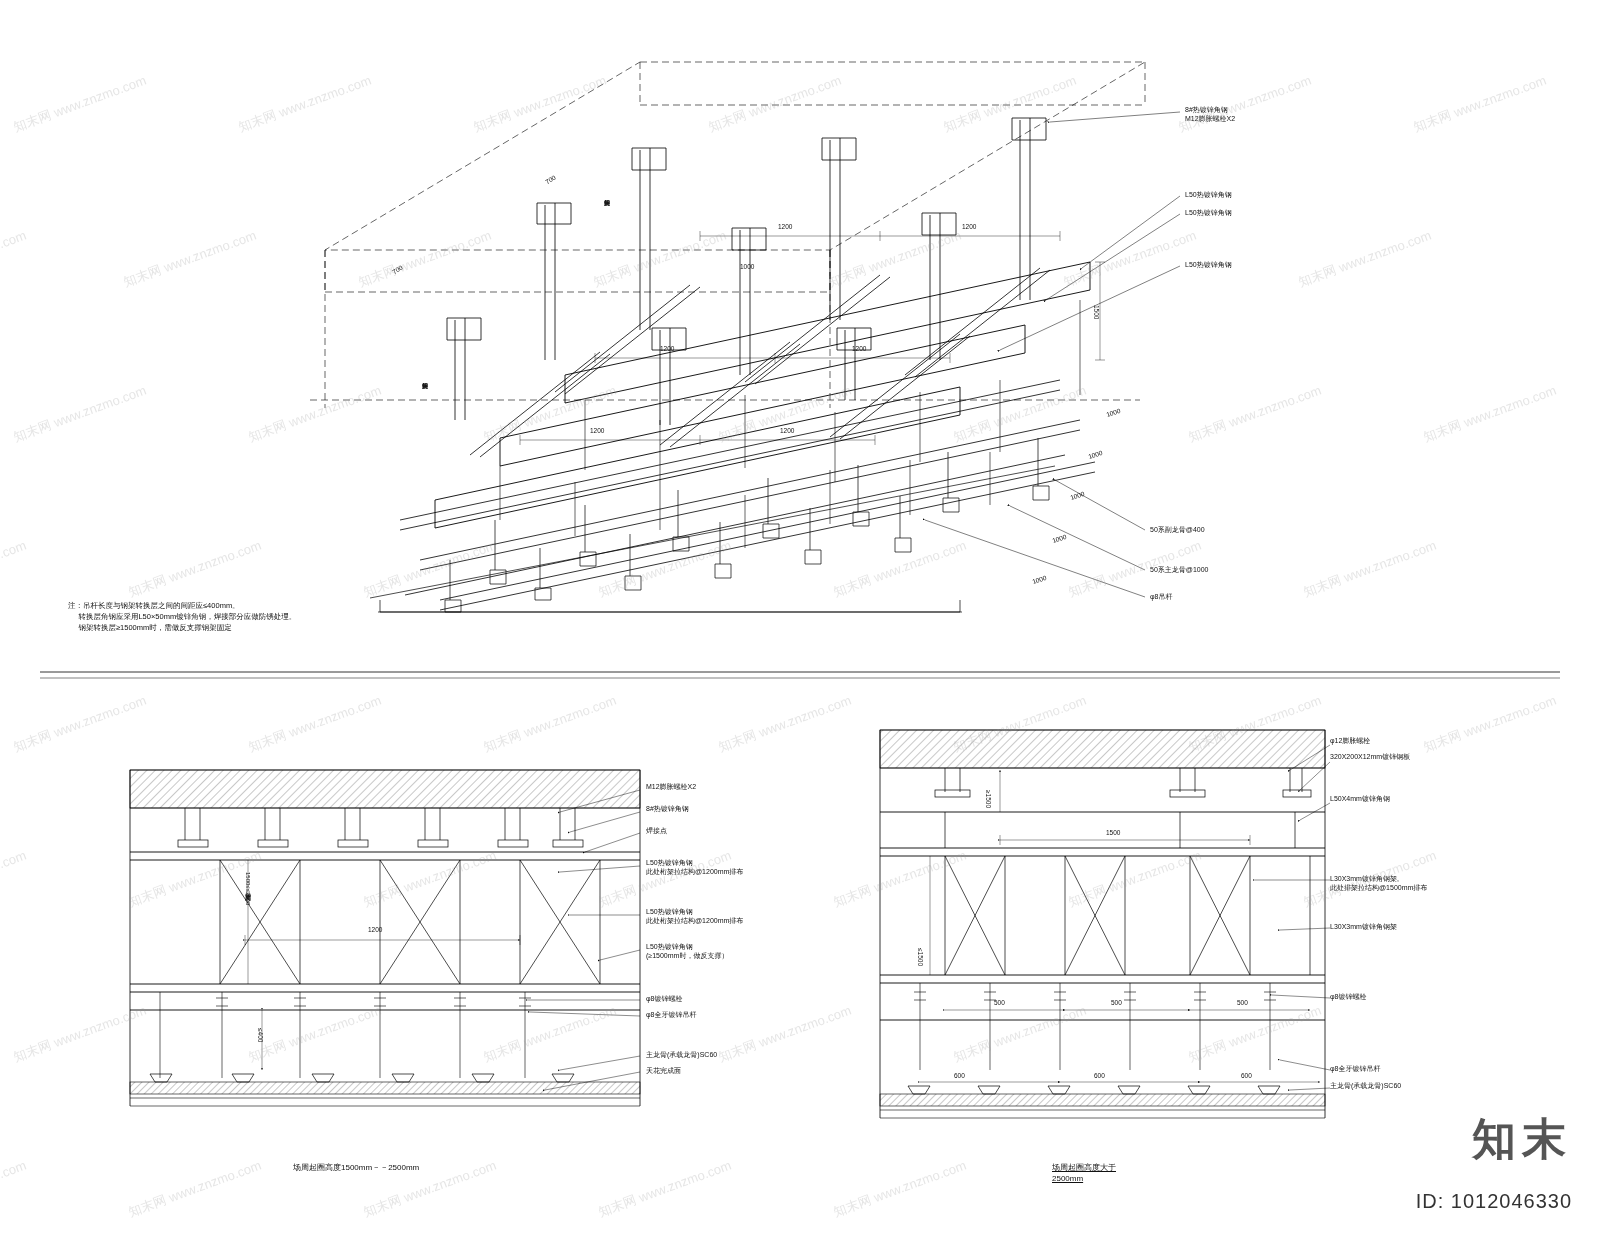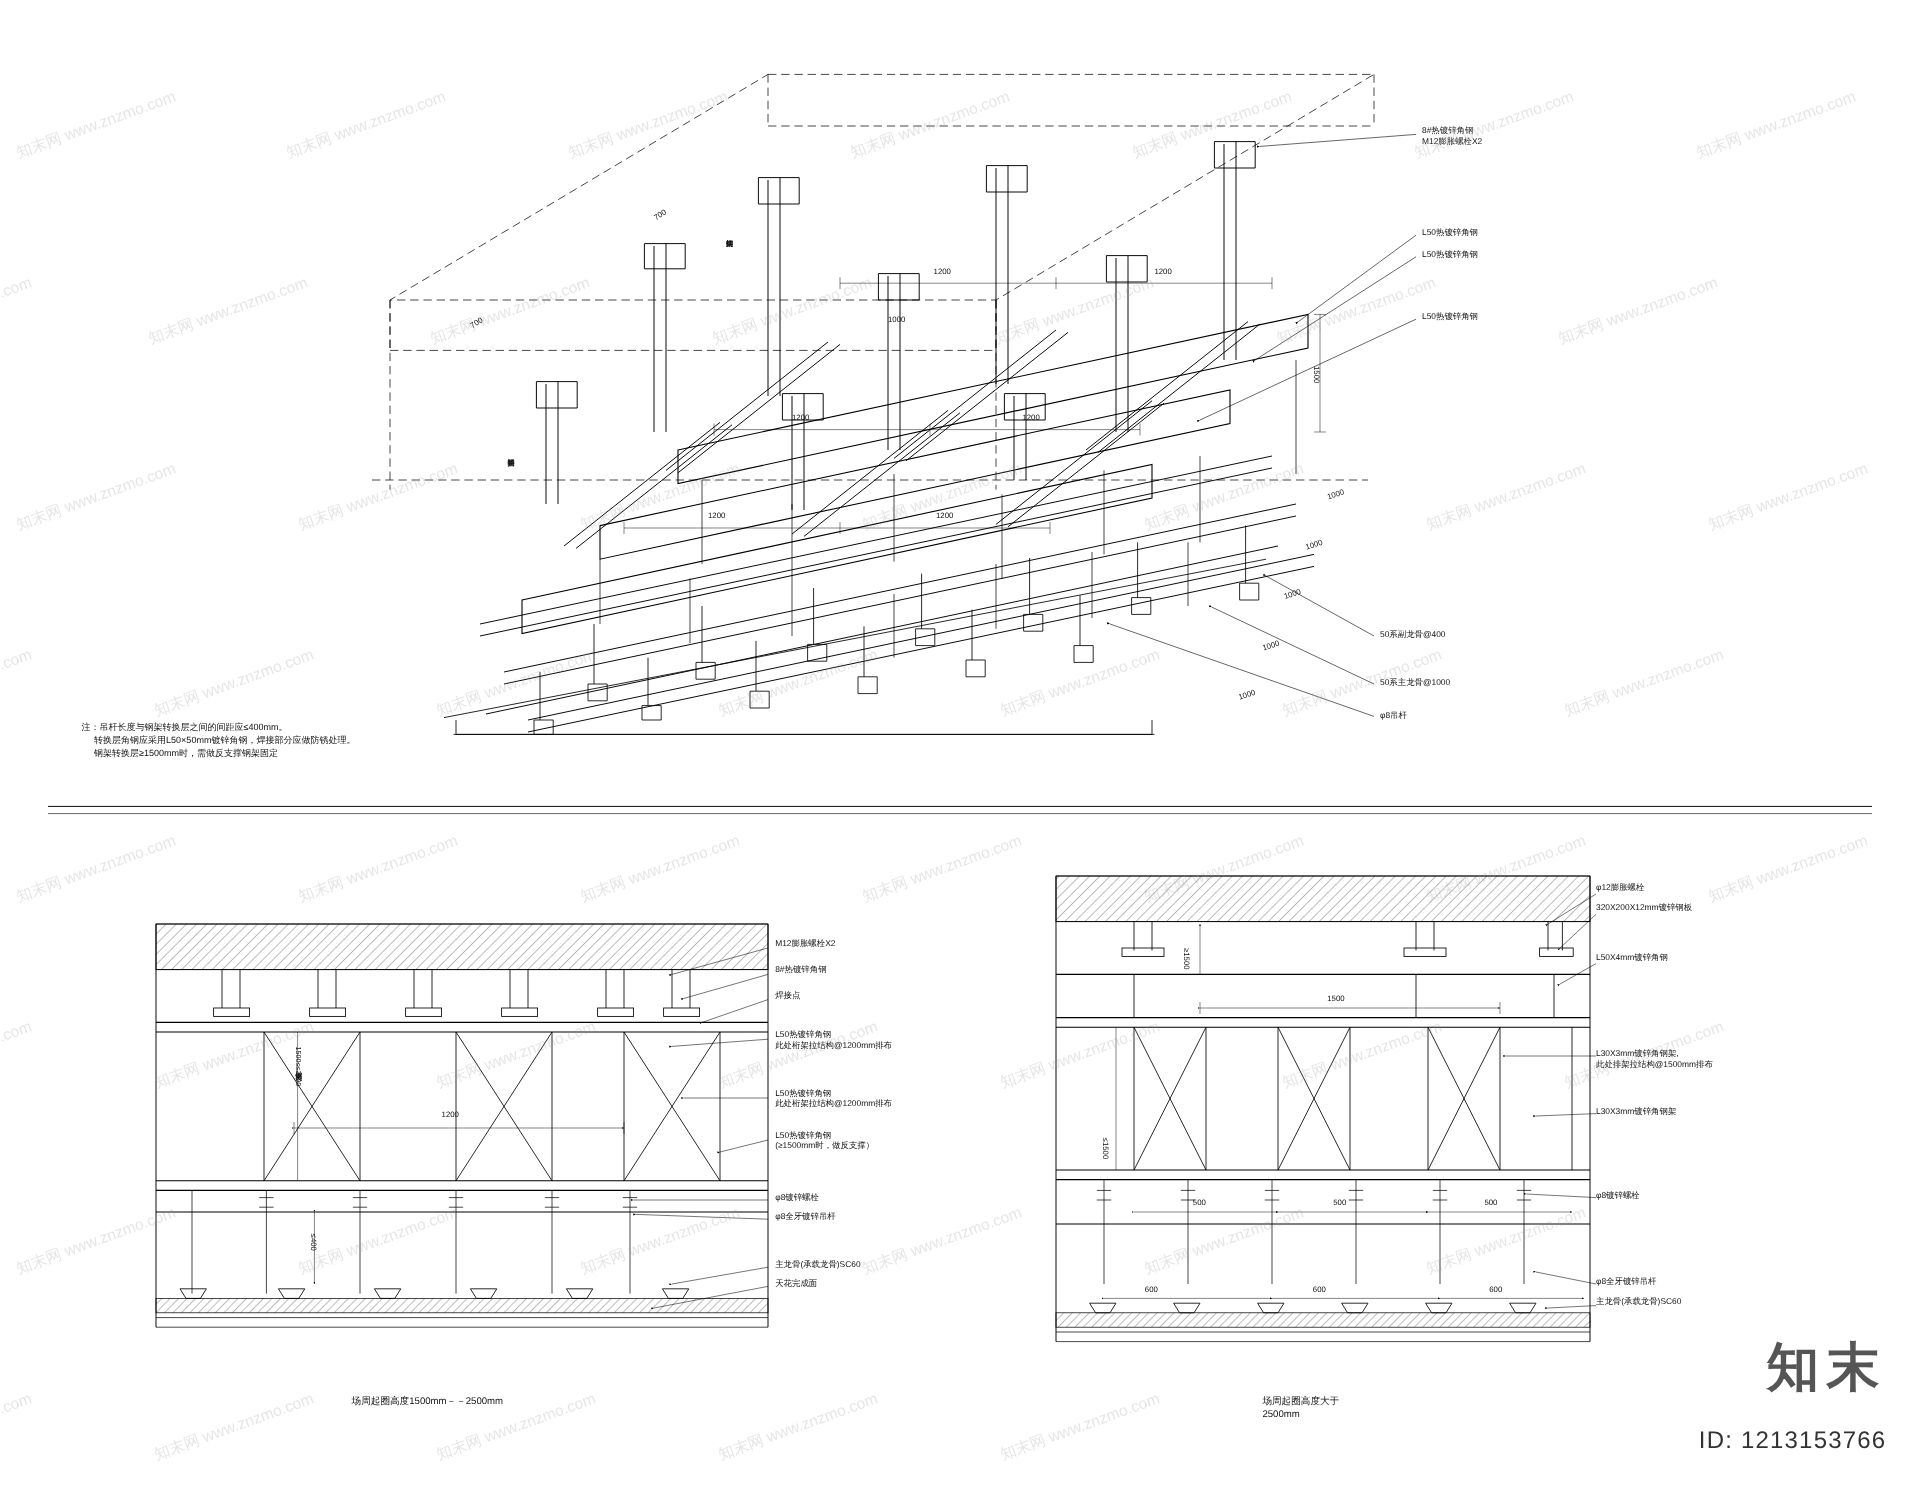"场周起圈高度大于" div.cap { text-decoration: none -> underline }
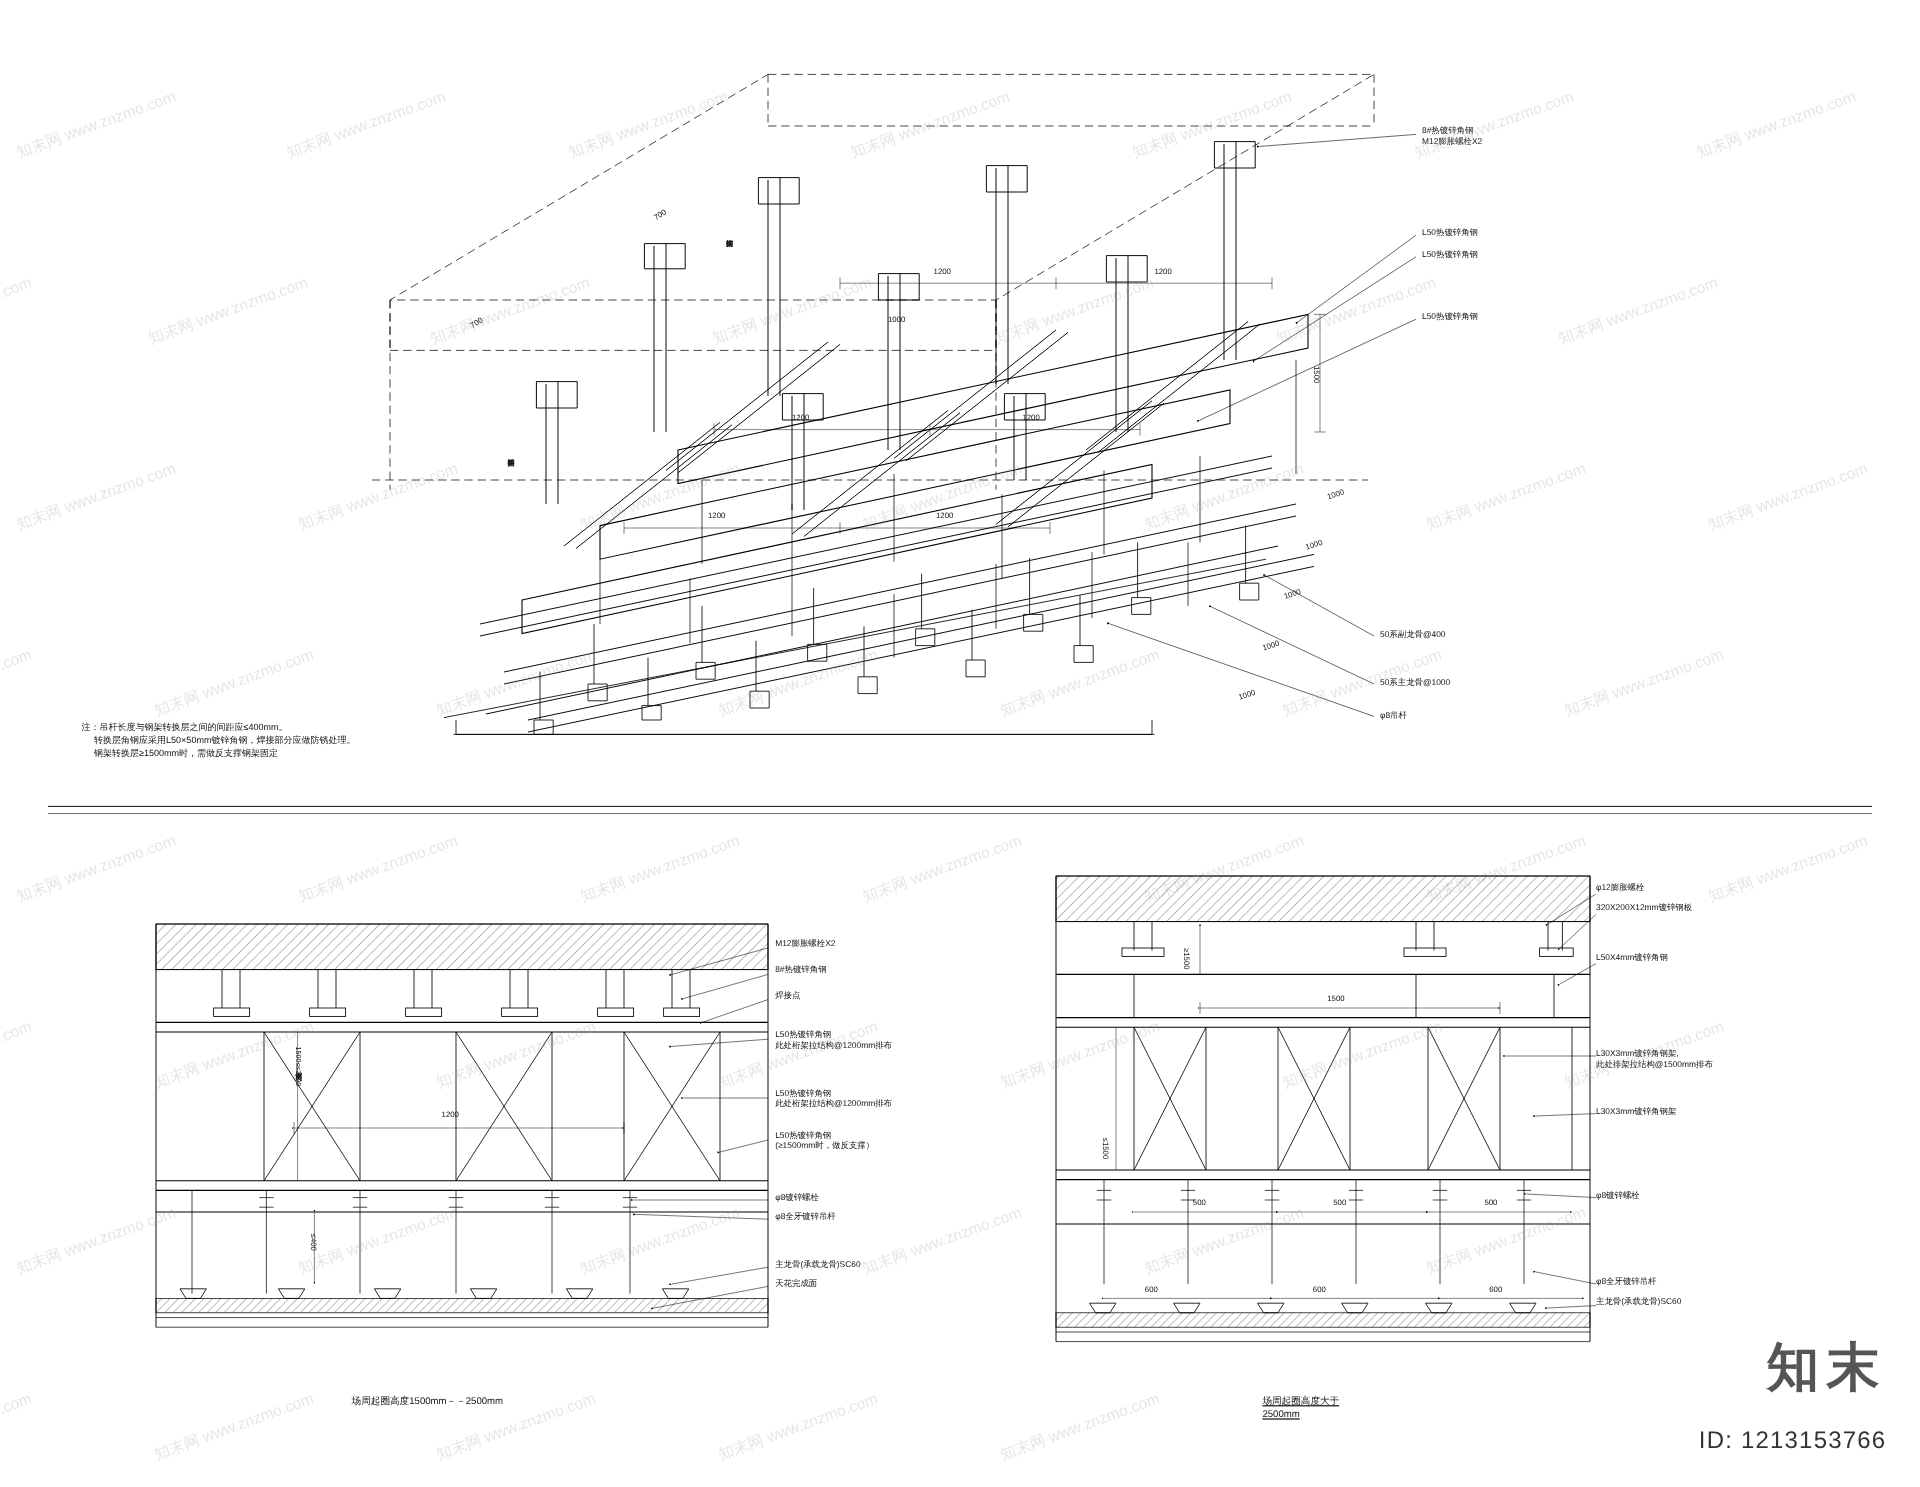"ID: 1213153766" div.idtxt { text: 1213153766 -> 1012046330 }
